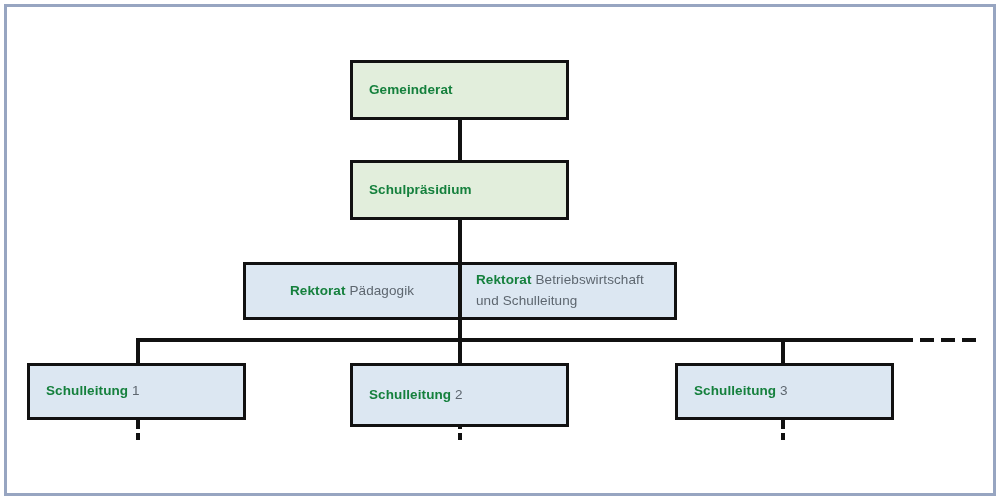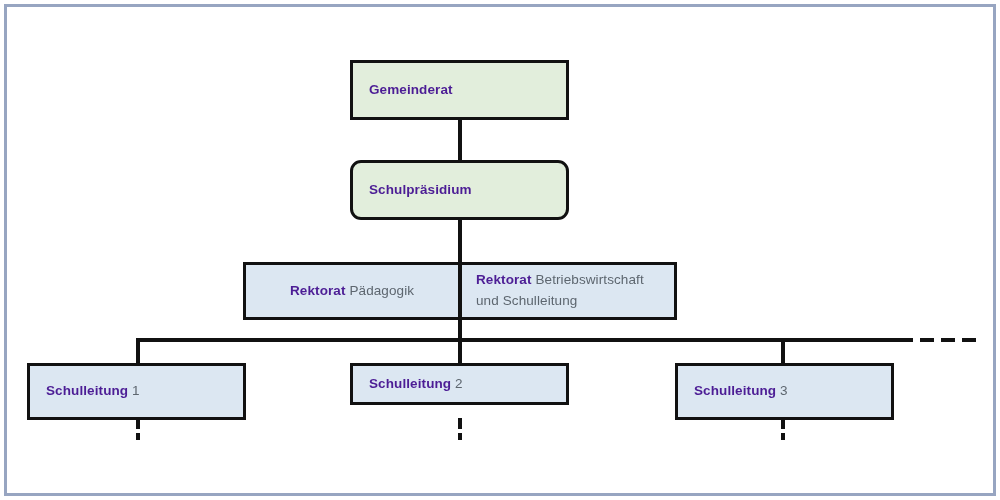"Gemeinderat" .node-label b { color: #4c1d95 -> #15803d }
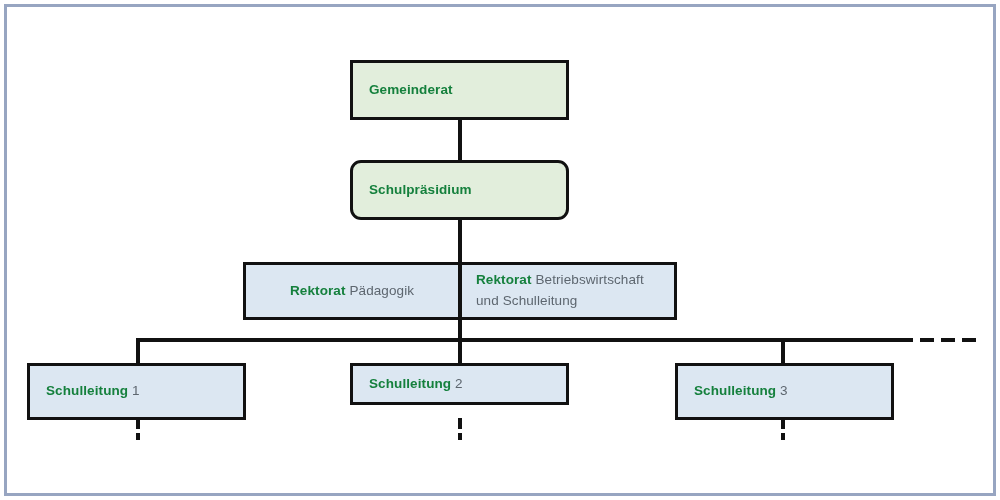"Schulpräsidium" div.node { border-radius: 11px -> none }
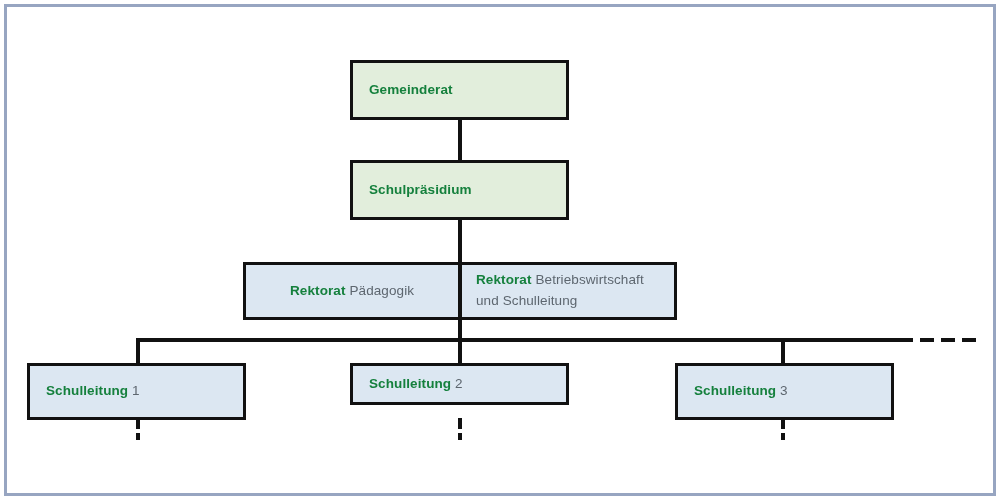"Schulleitung 2" div.node { height: 42px -> 64px }
